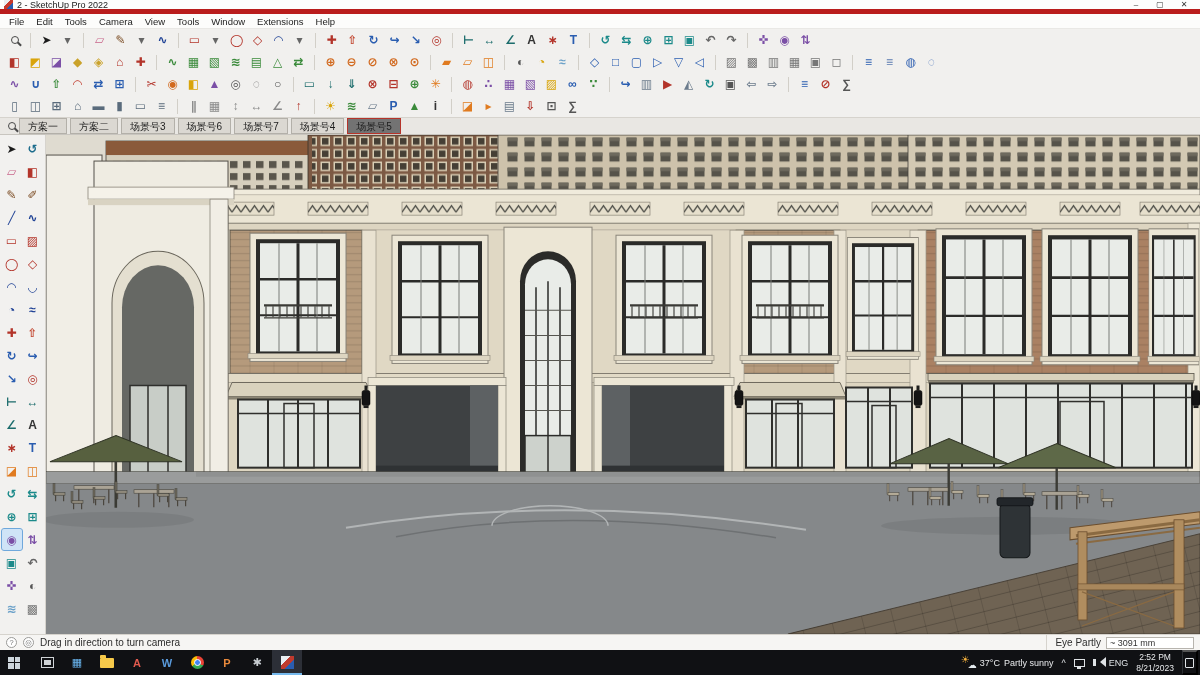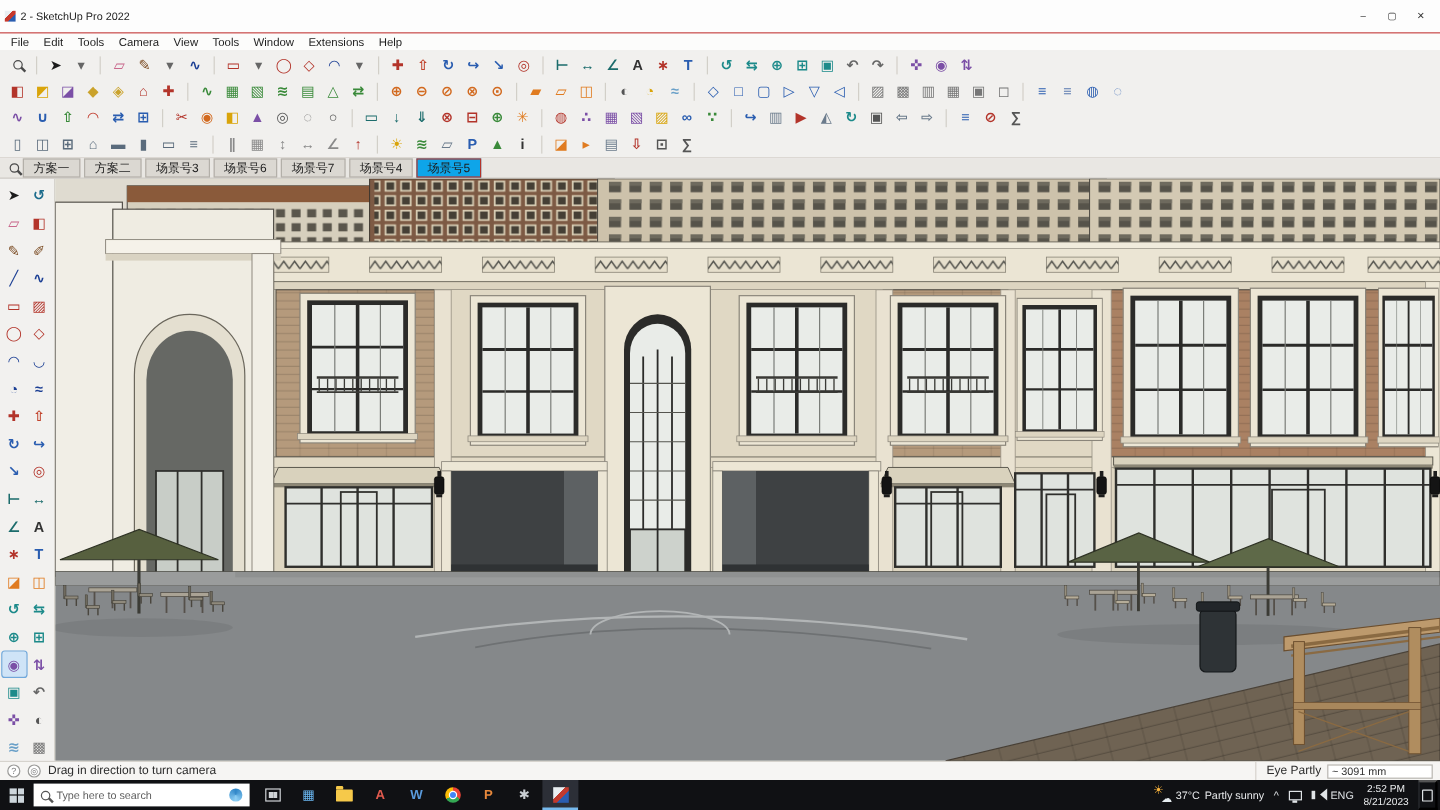"2 - SketchUp Pro 2022" .titlebar { border-bottom: 1px solid #b91c1c -> 5px solid #b91c1c; height: 28px -> 14px }
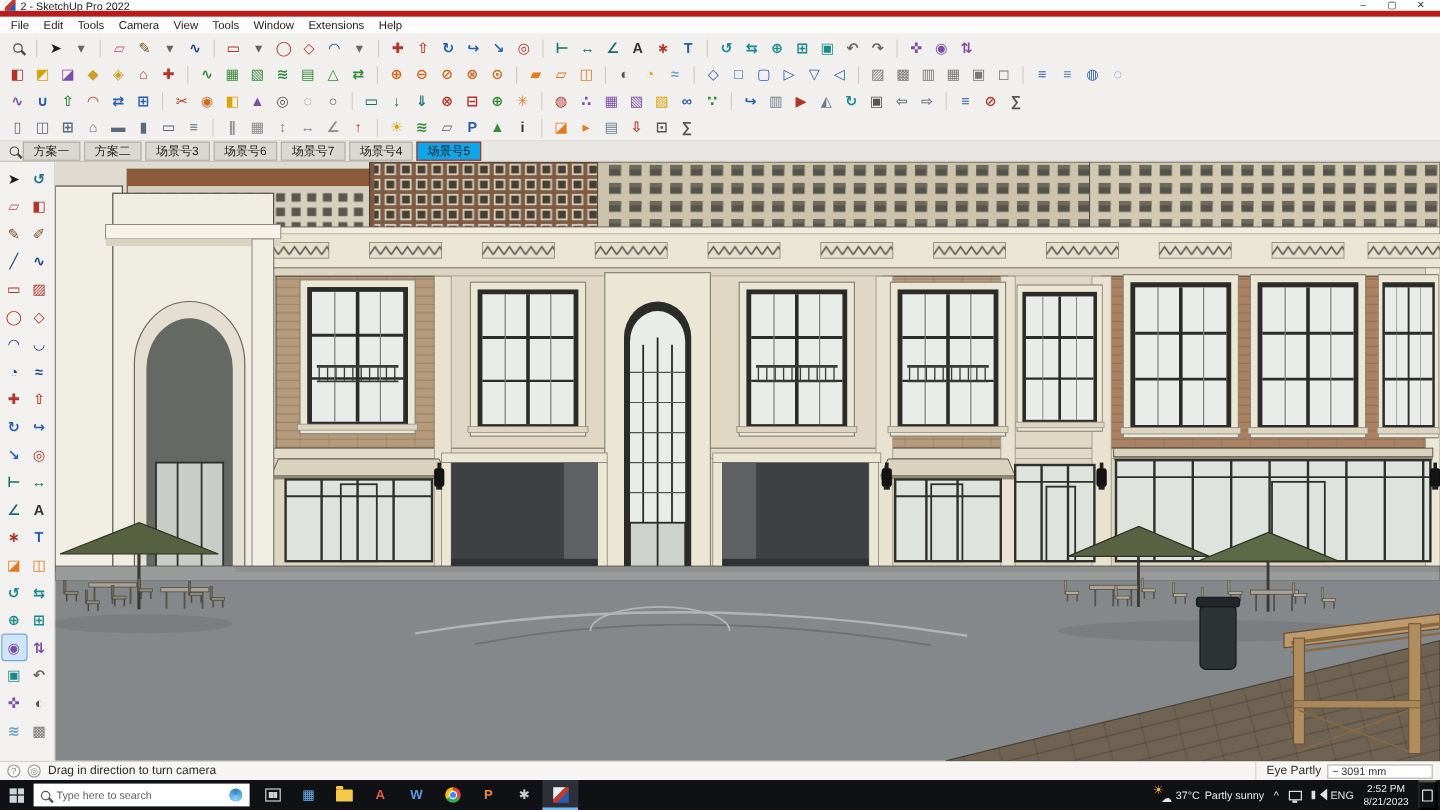"场景号5" .scene-tab.active { background: #0ea5e9 -> #737373 }
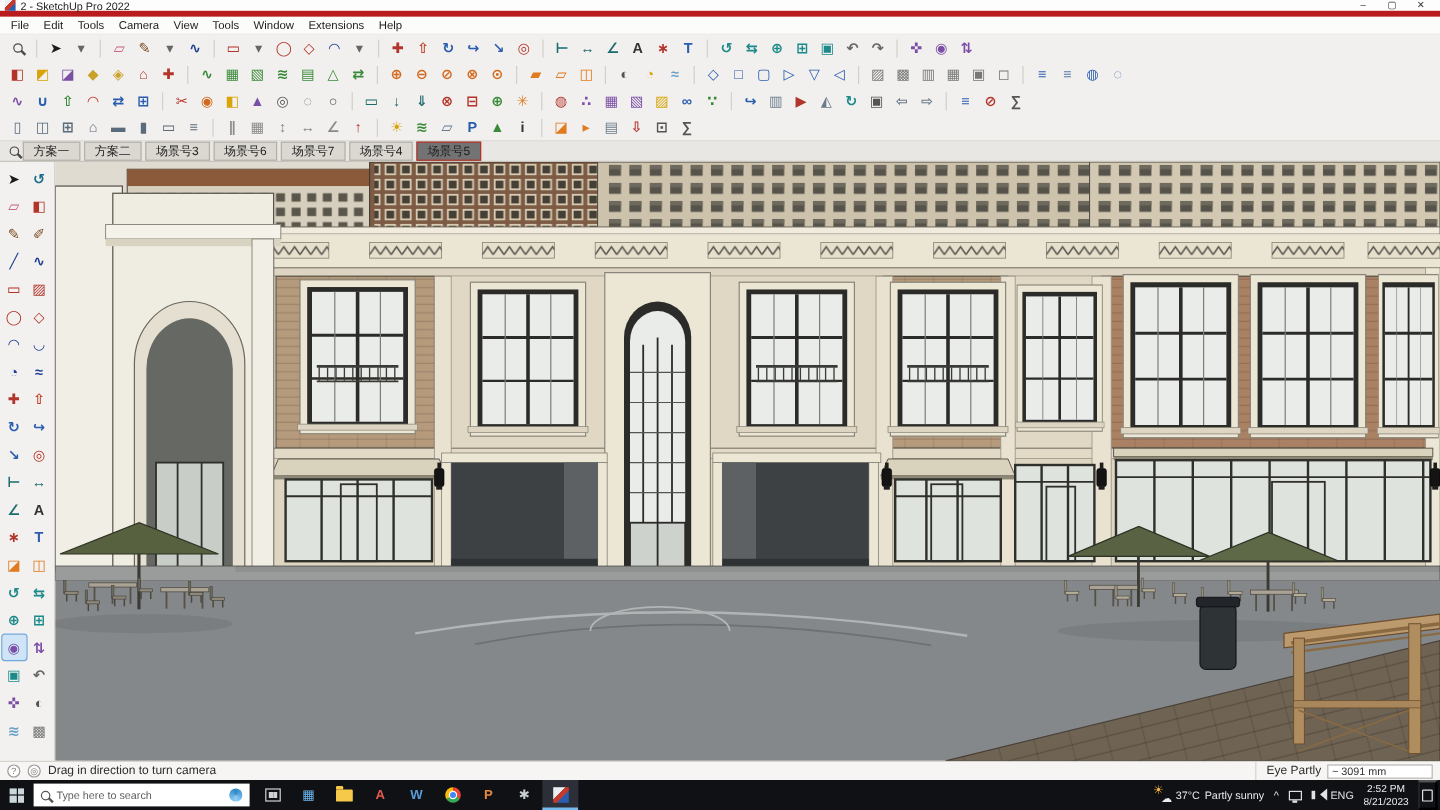"Type here to search" div.search-box { html: <div> <span></span> <span>Type here to search</span> <span></span> </div> -> none }
